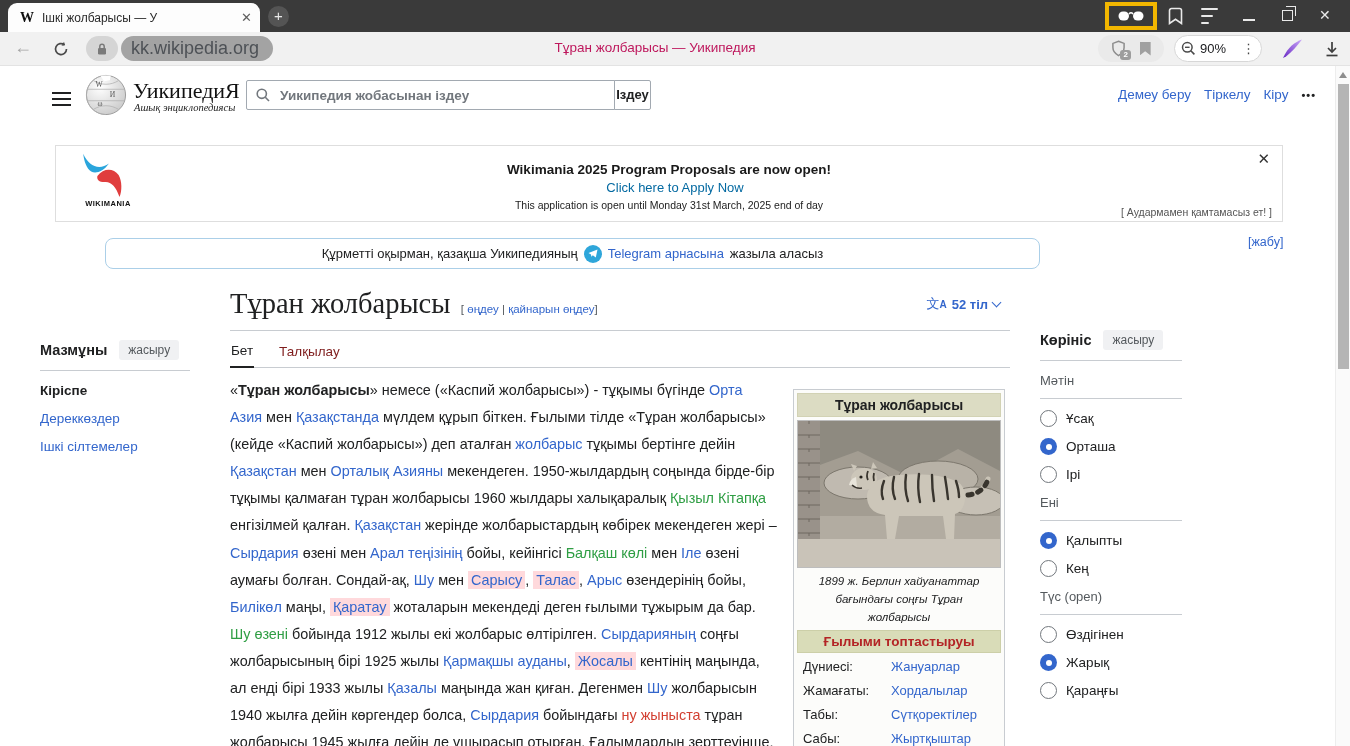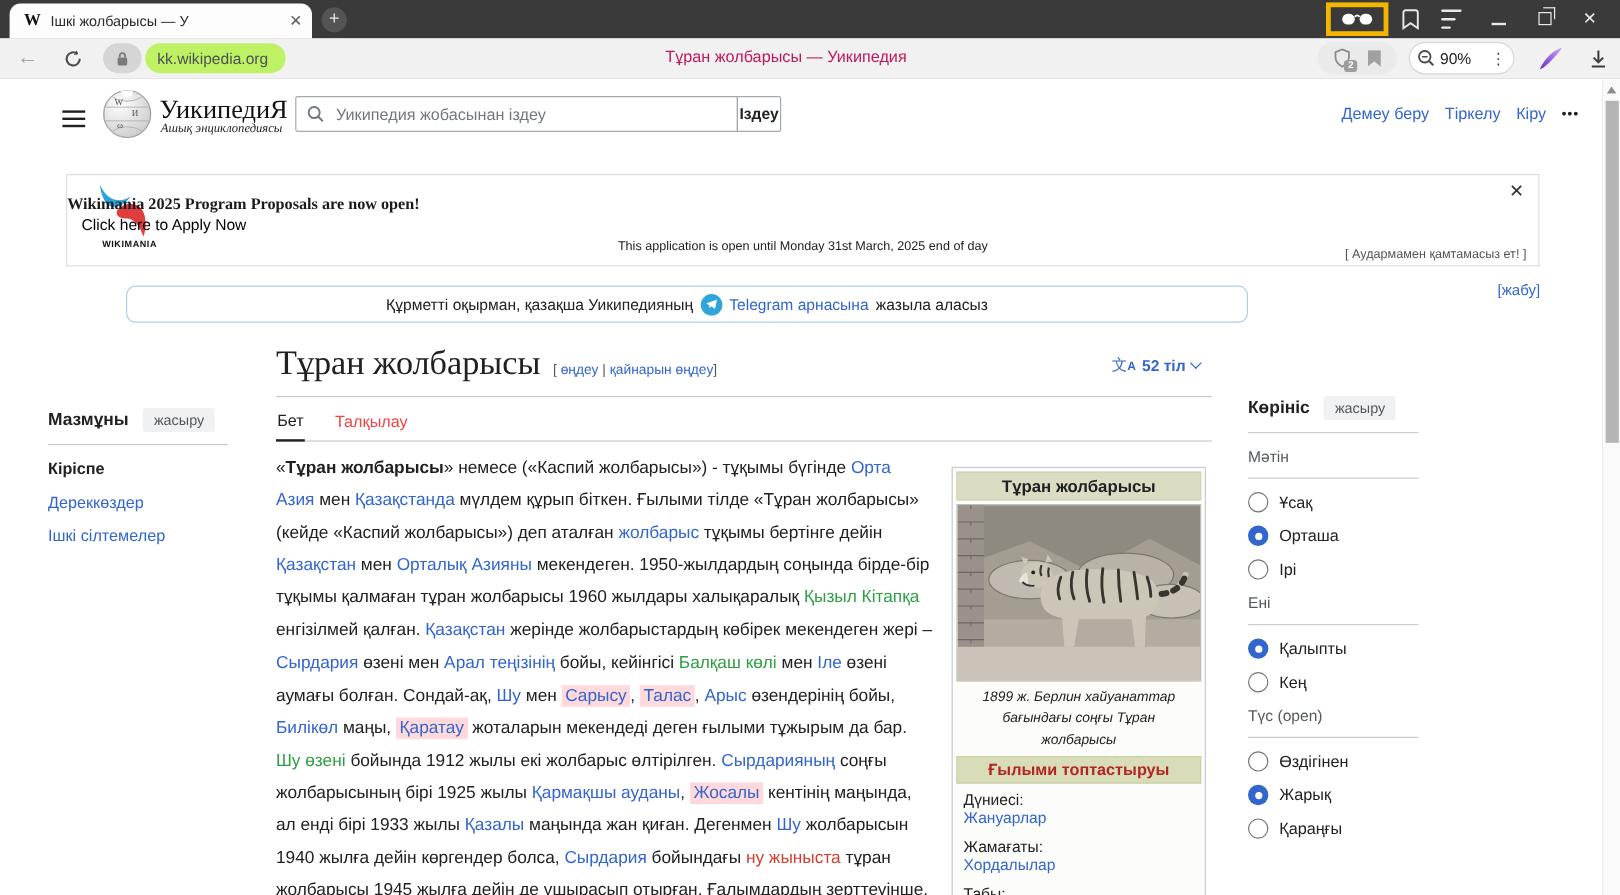"kk.wikipedia.org" .addr .urlpill { background: #bef264 -> #a3a3a3; font-size: 13px -> 18px }
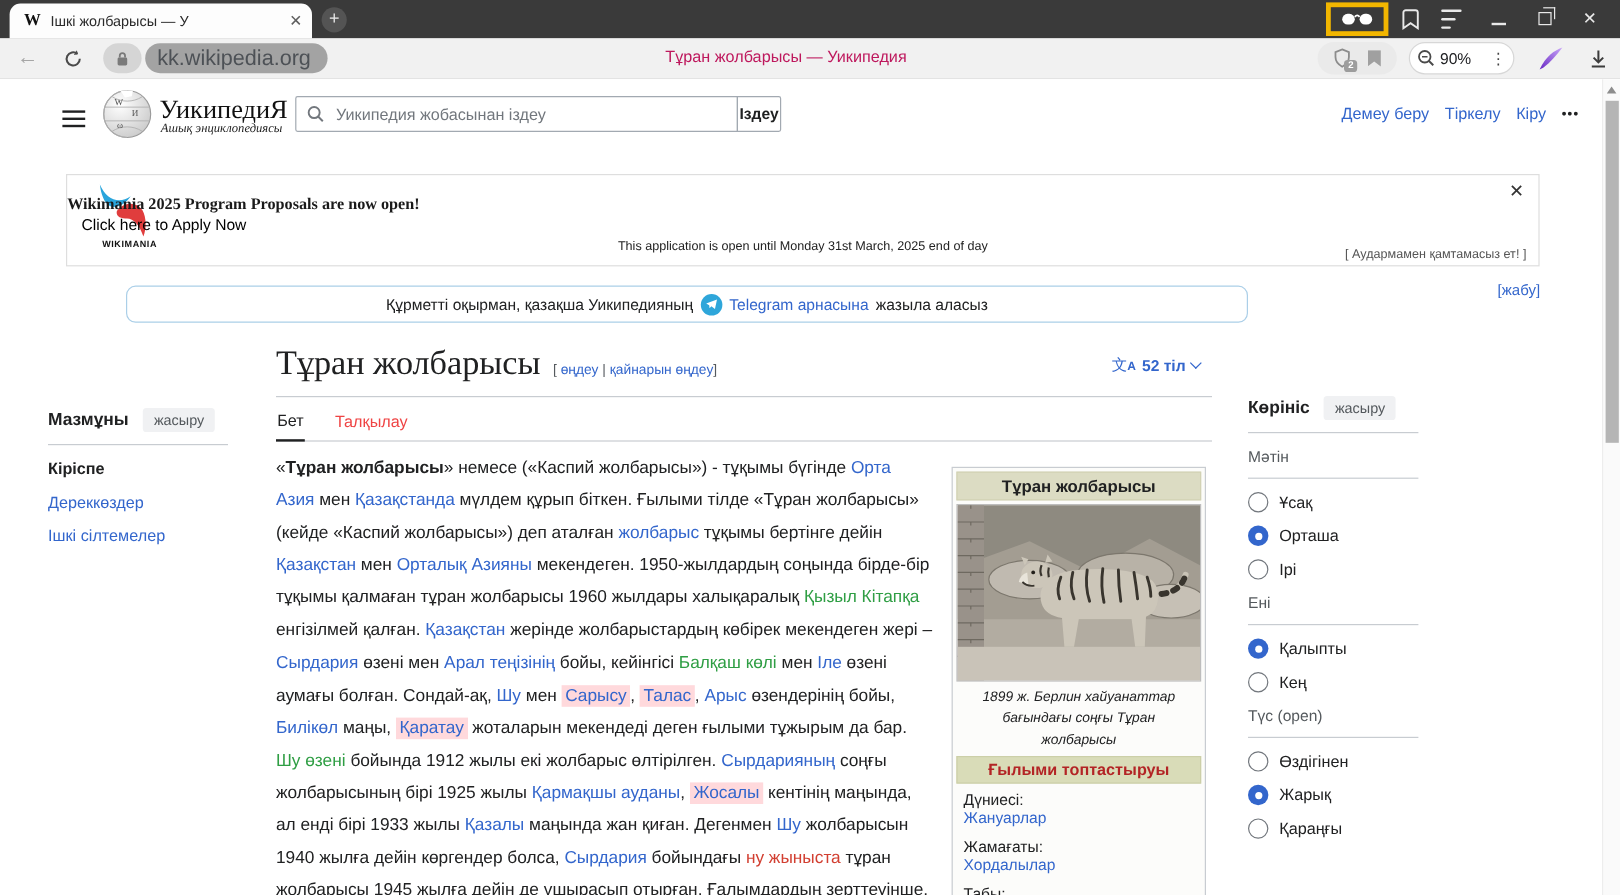"Уикипедия жобасынан іздеу" .searchbox input { font-weight: none -> bold }
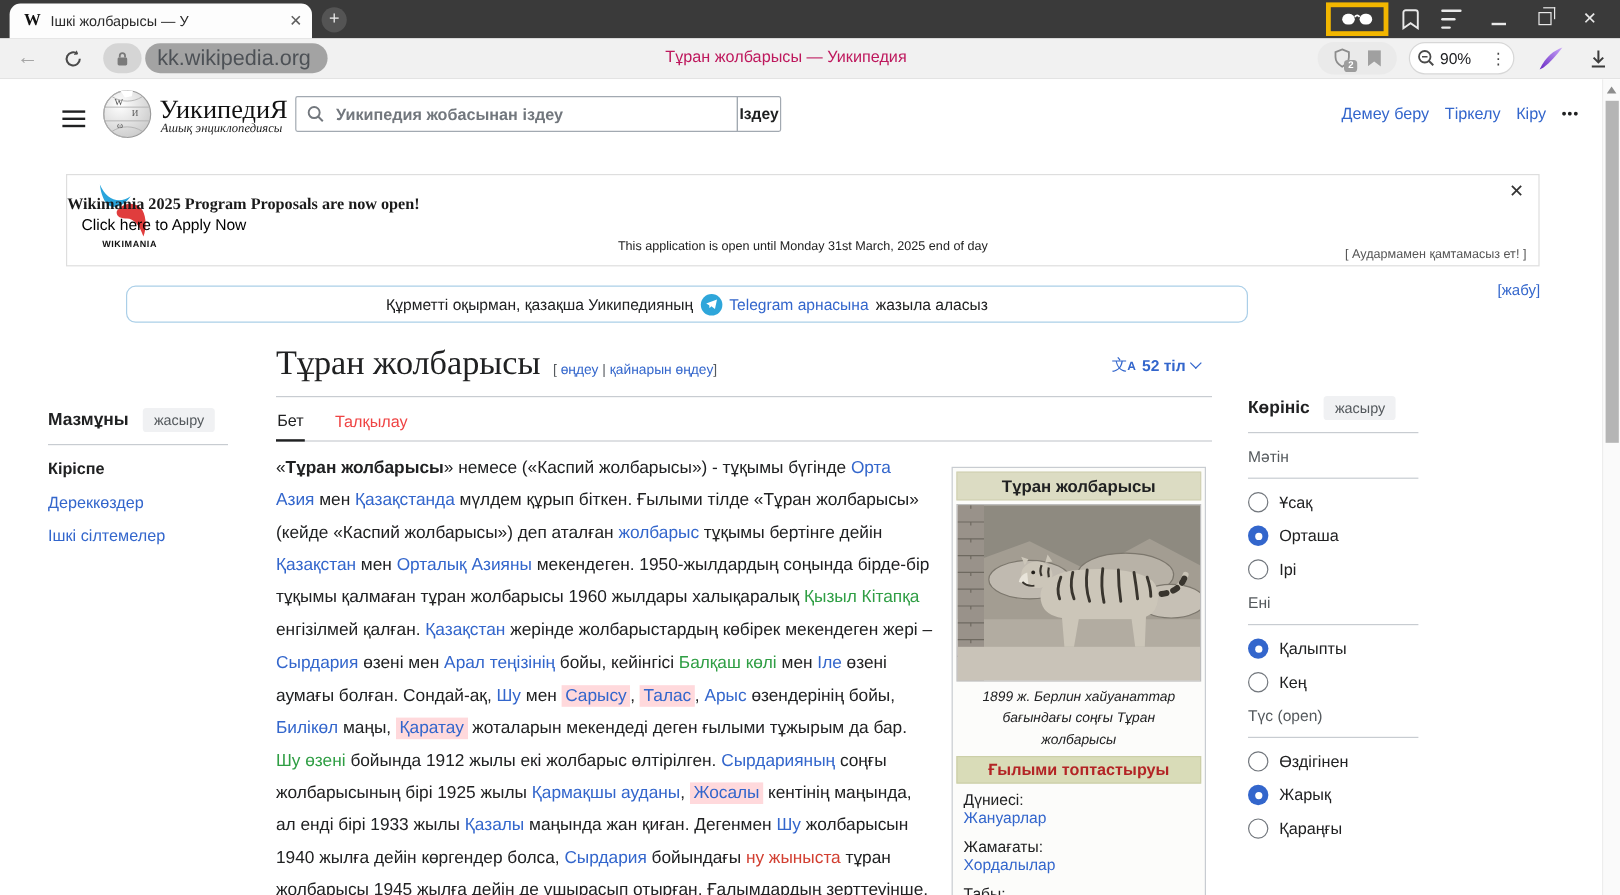"Wikimania 2025 Program Proposals are" .bn-t1 { font-family: Liberation Serif, serif -> none; text-align: left -> center }
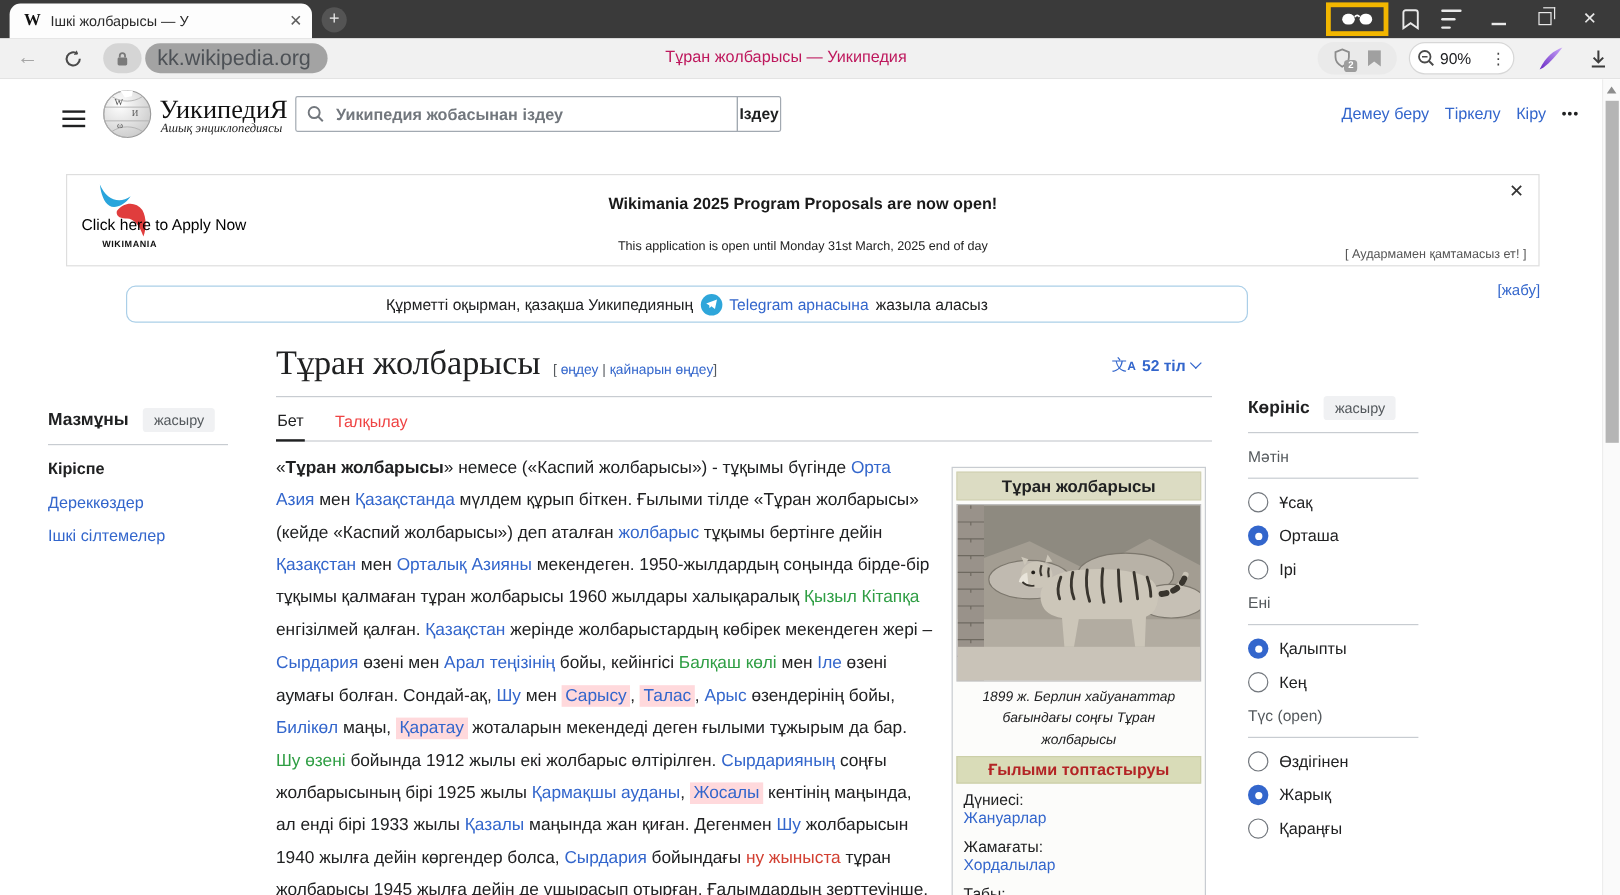"Click here to Apply Now" .bn-t2 { color: #000000 -> #0369a1; text-align: left -> center }
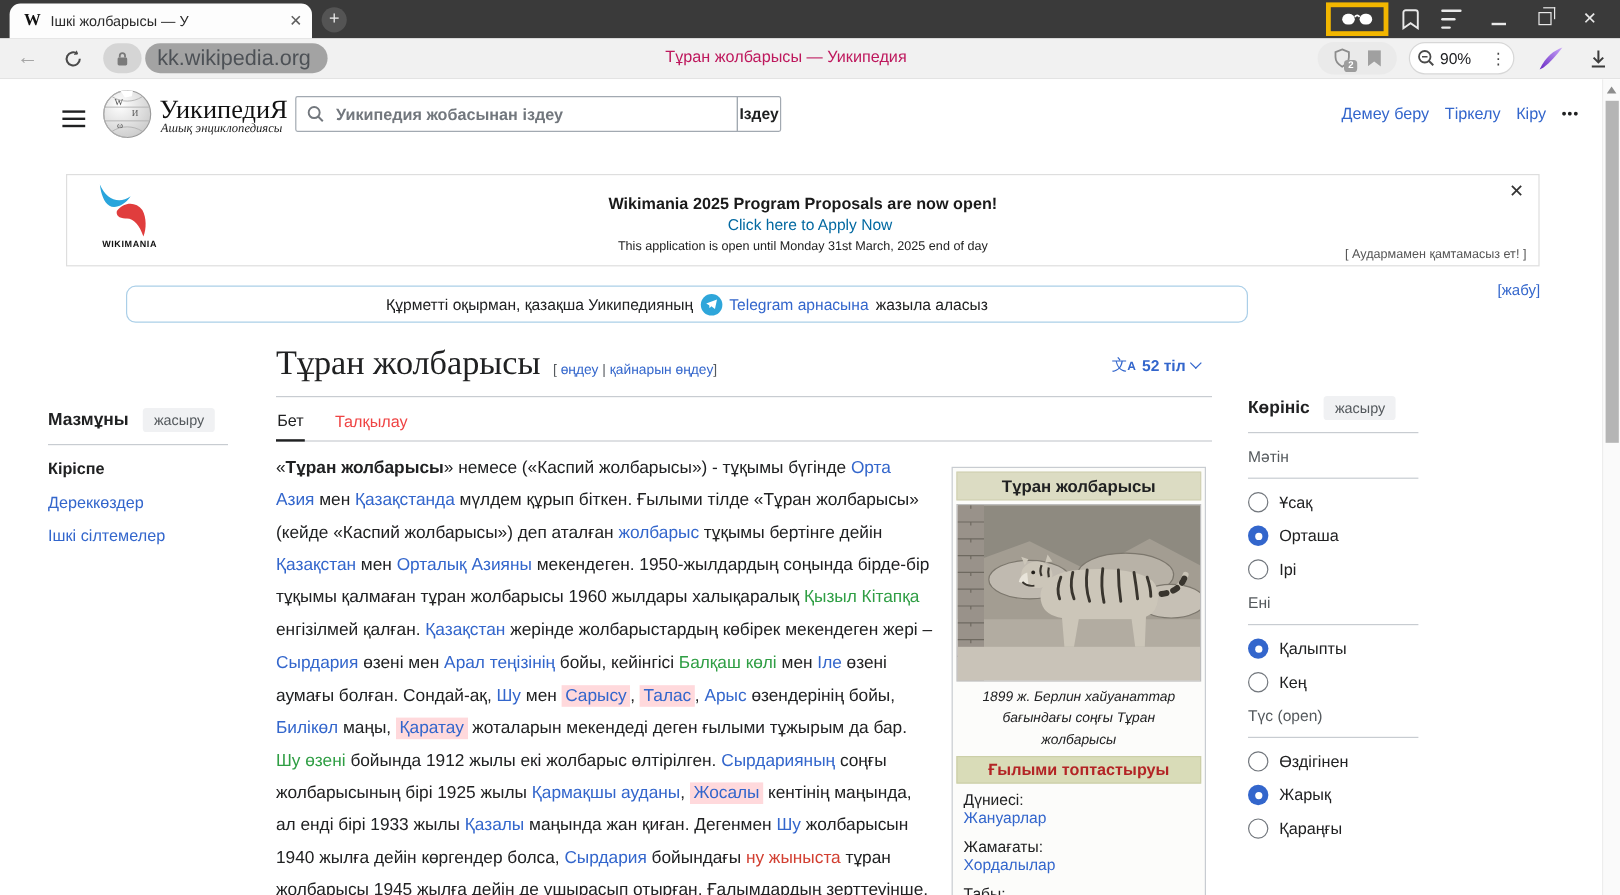"Талқылау" .wtab { color: #ef4444 -> #7f1d1d }
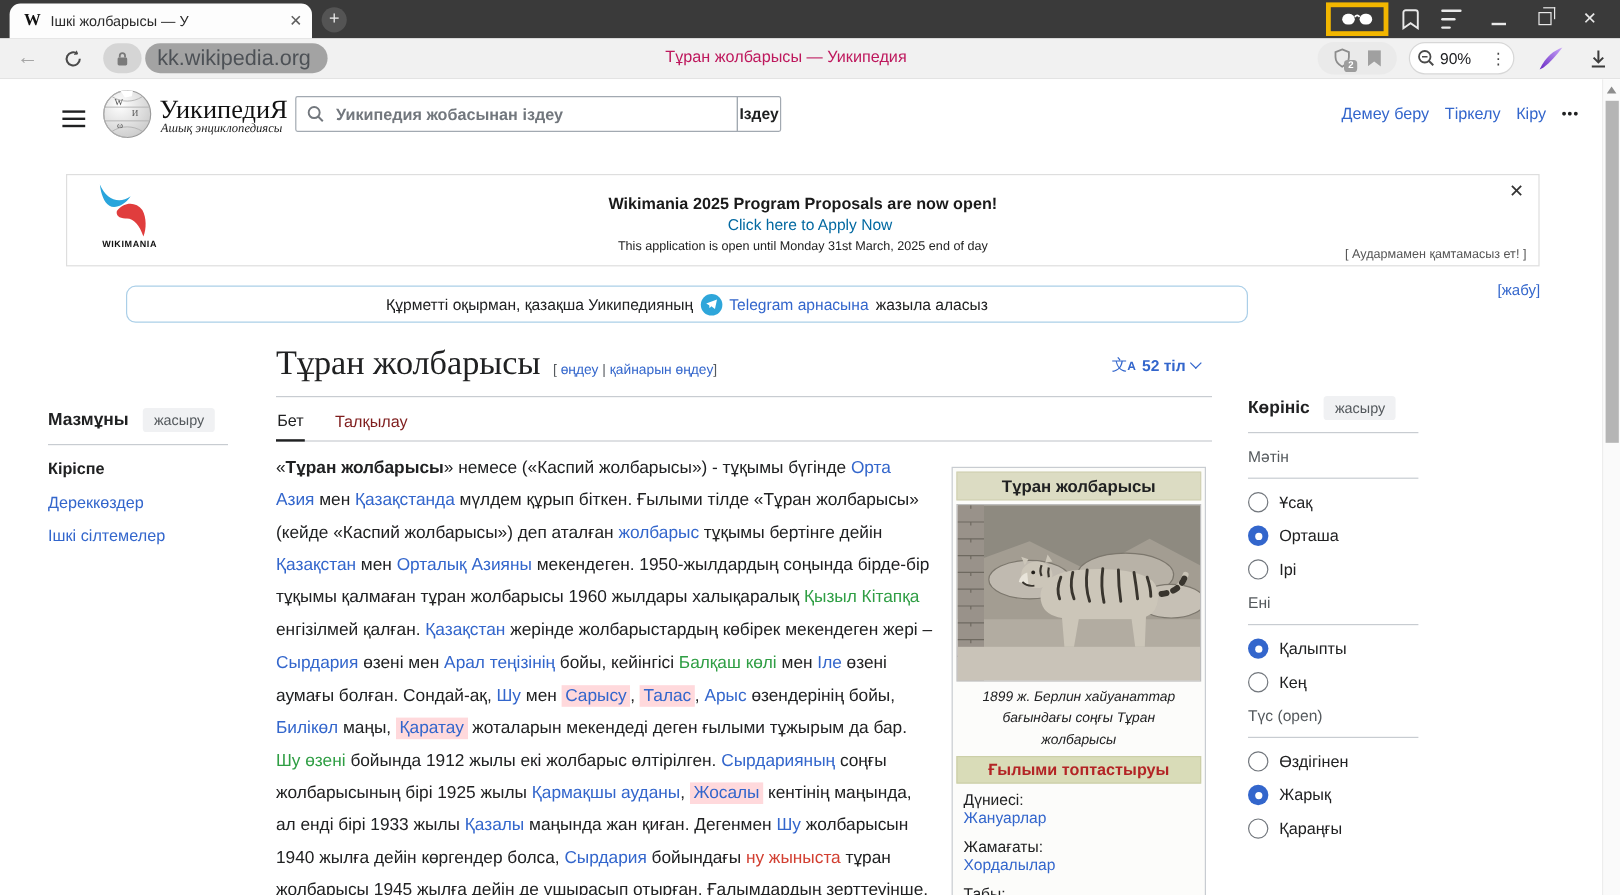"Дүниесі:" .ib-row { flex-direction: column -> none }
